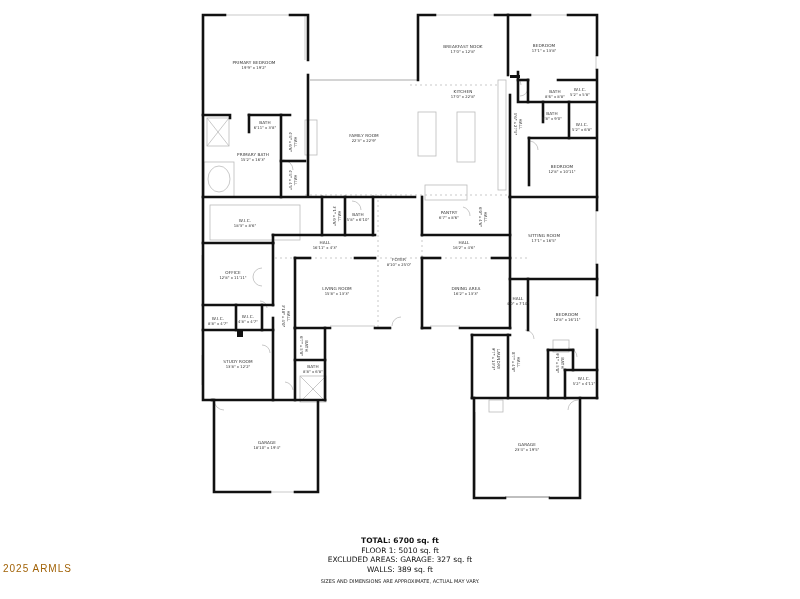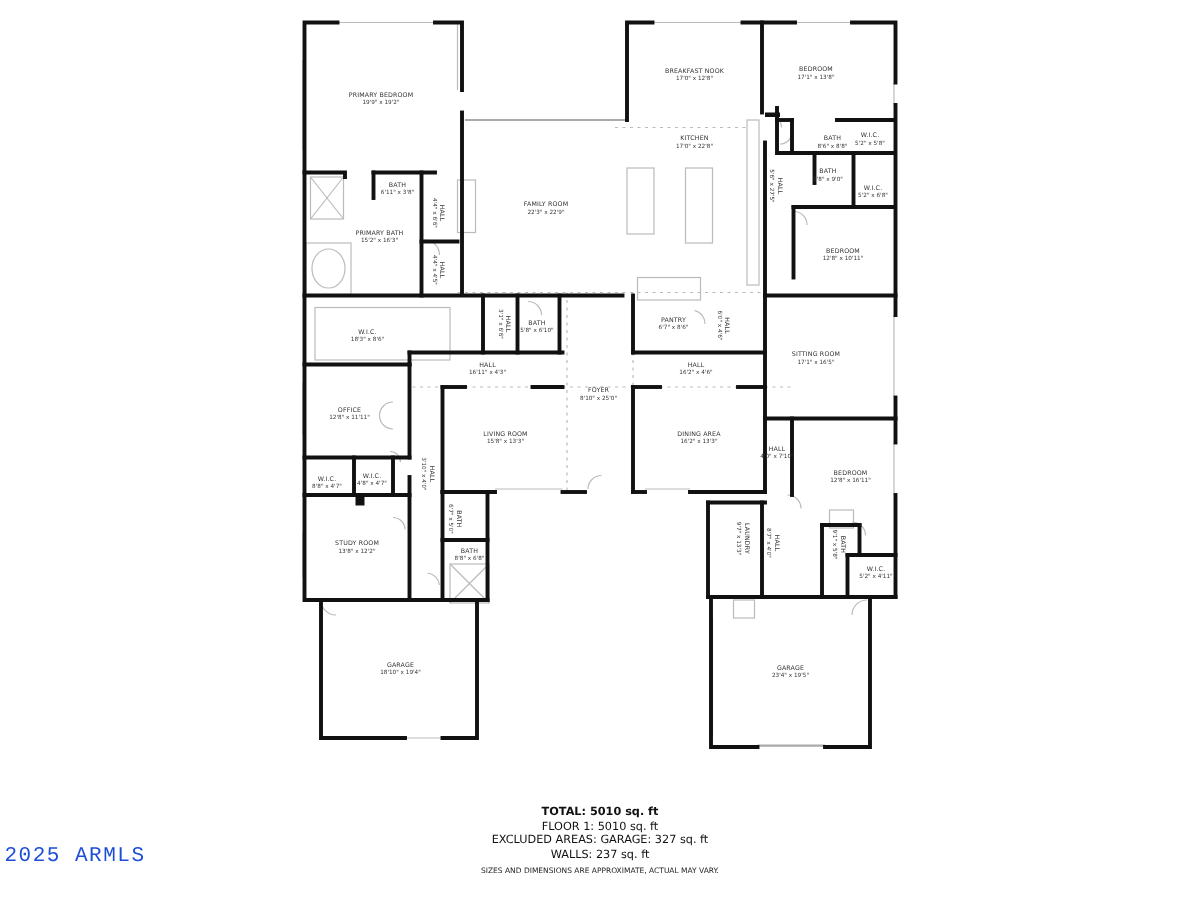"TOTAL: 5010 sq. ft" div.total { text: 5010 -> 6700 }
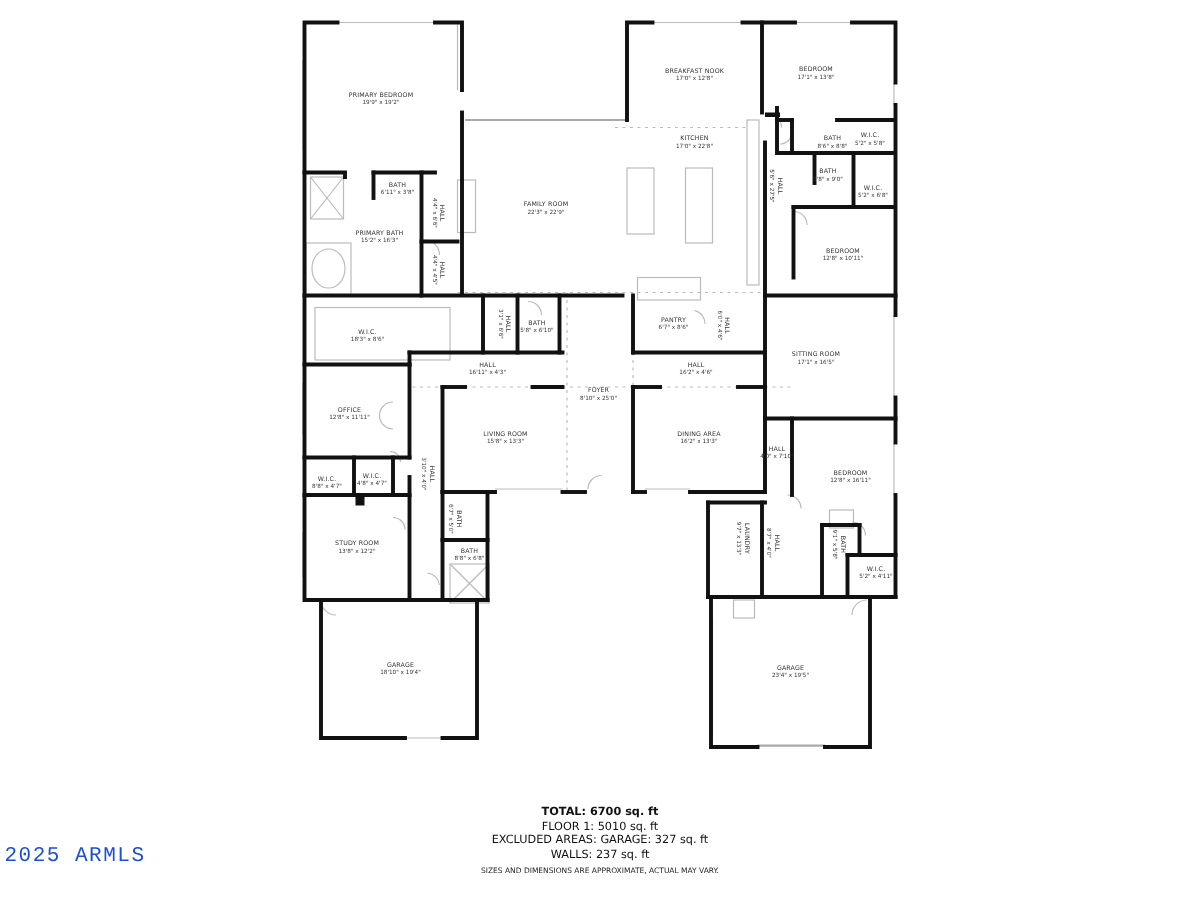"2025 ARMLS" #watermark { color: #1d4ed8 -> #a16207; font-family: Liberation Mono, monospace -> Liberation Sans, sans-serif; font-size: 14px -> 10px }
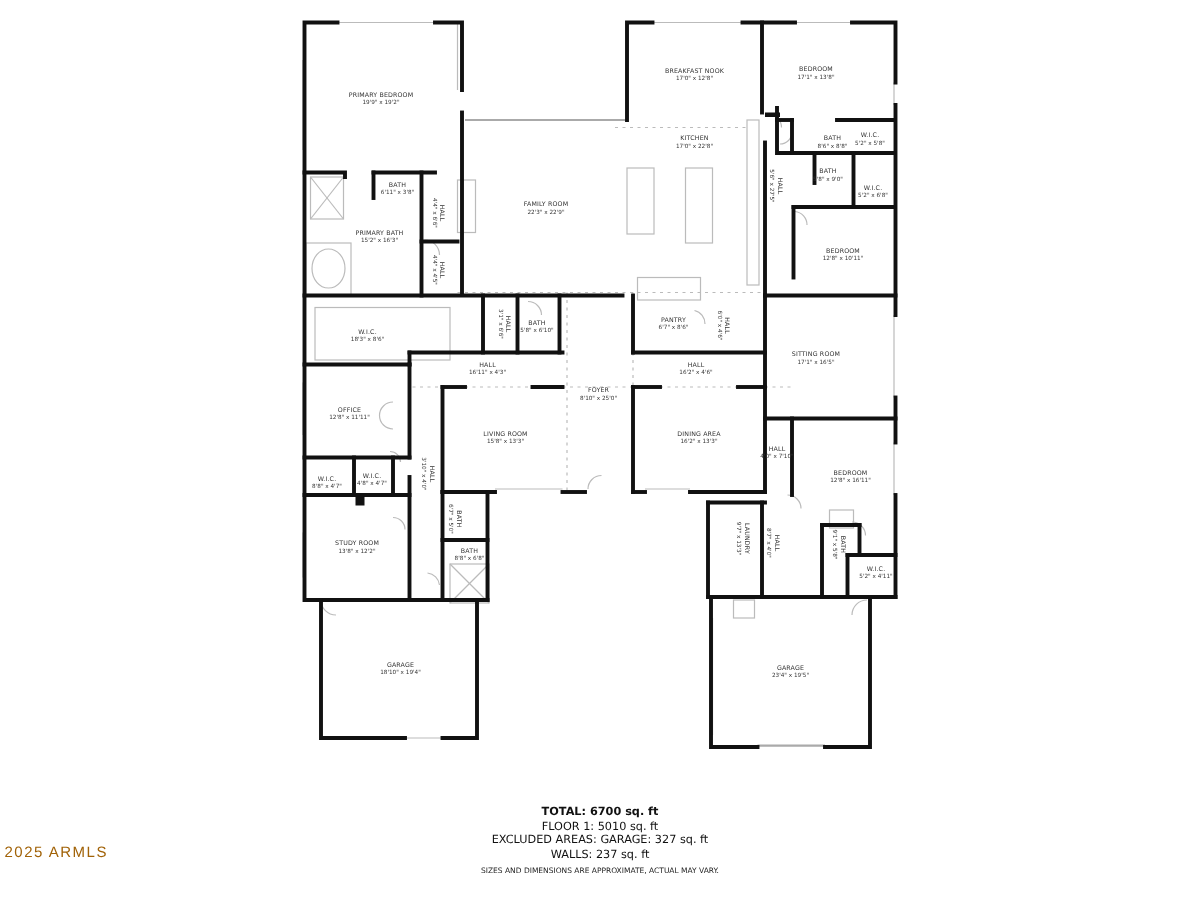"WALLS: 237 sq. ft" div.line { text: 237 -> 389 }
